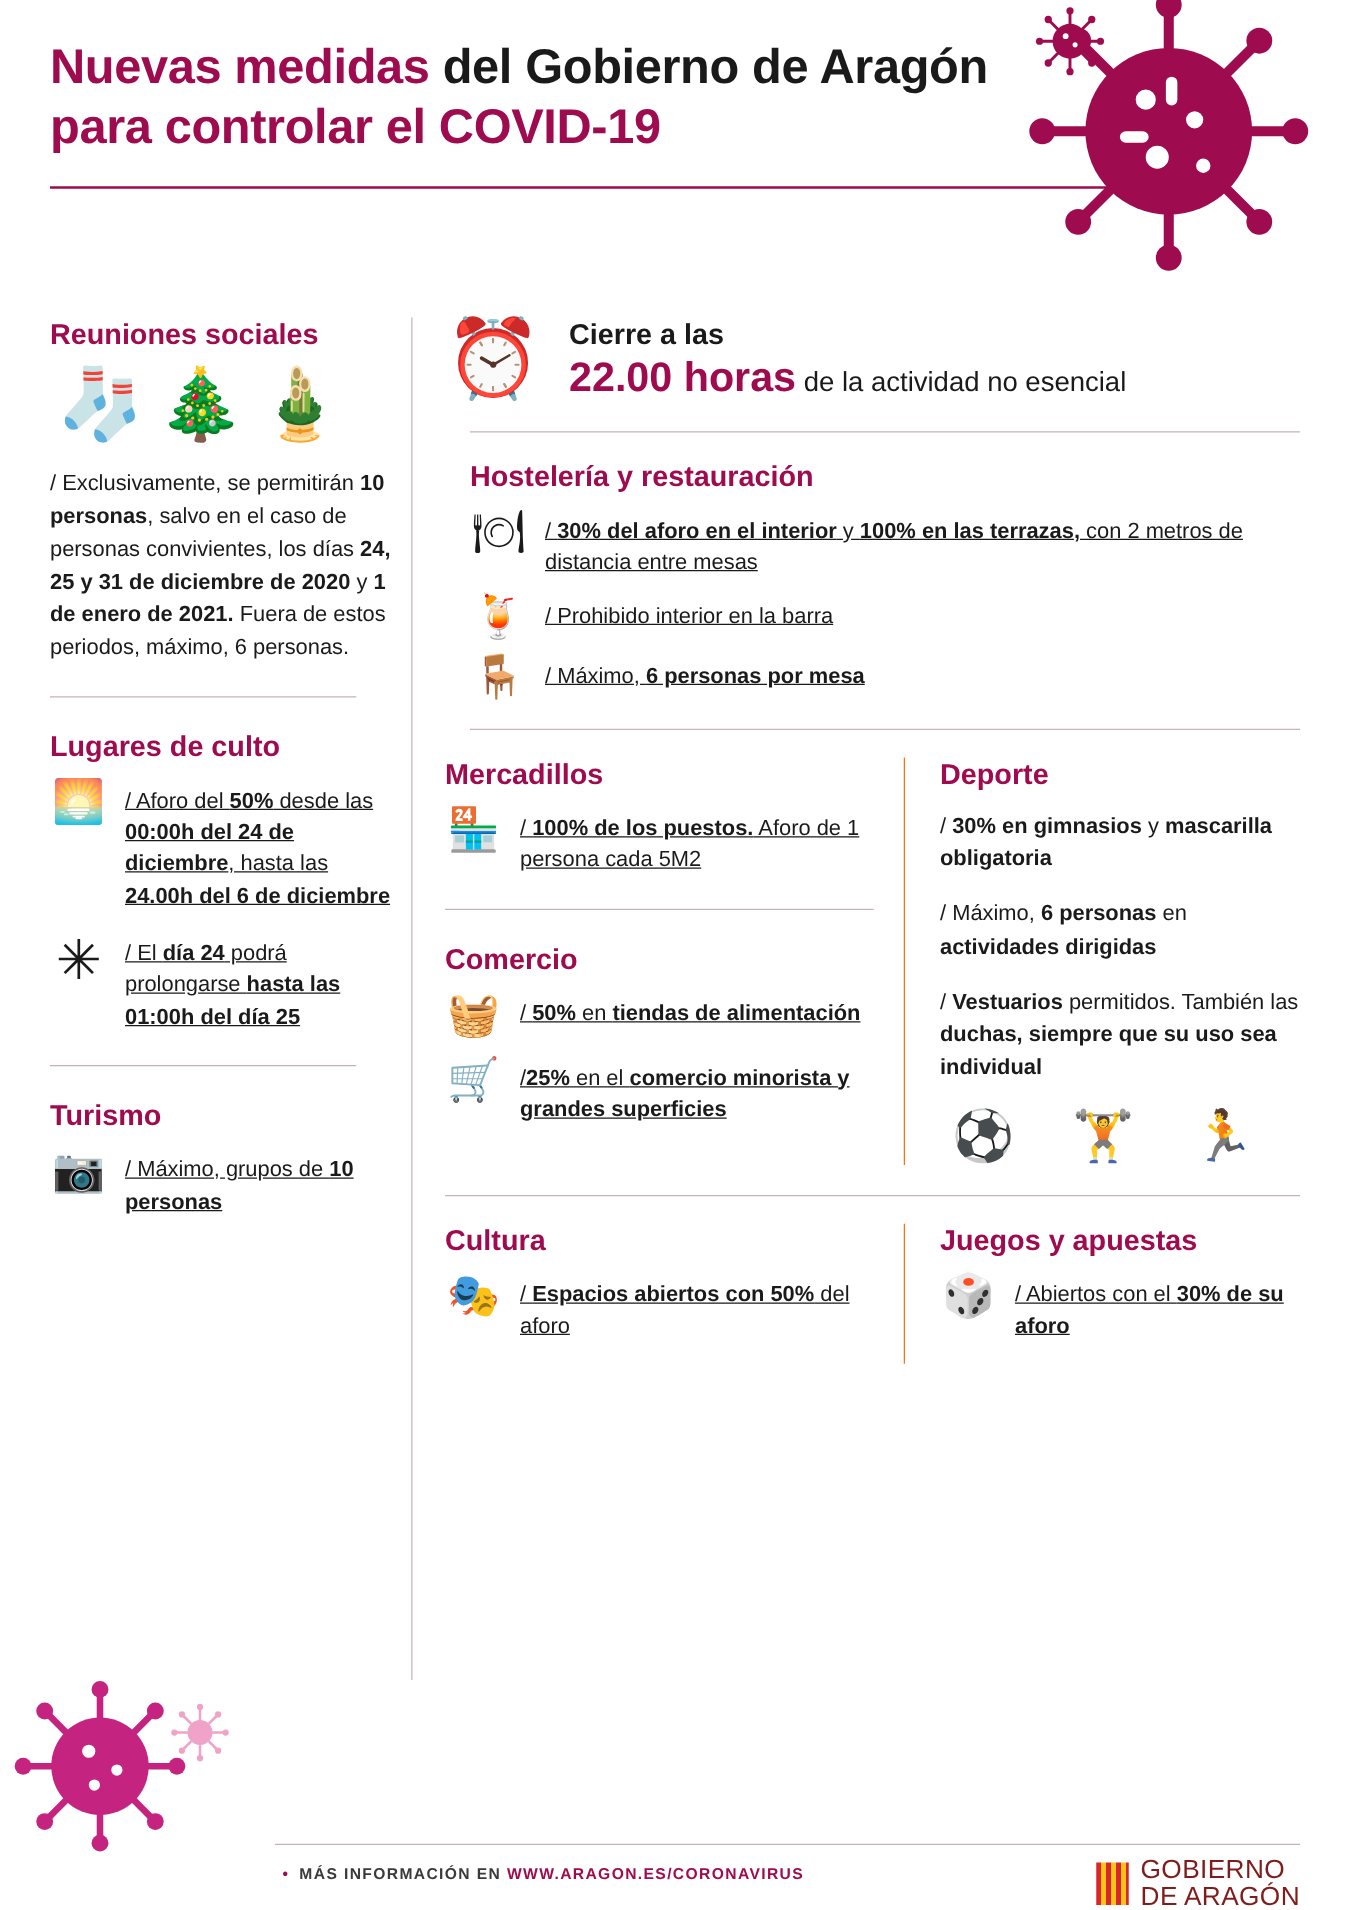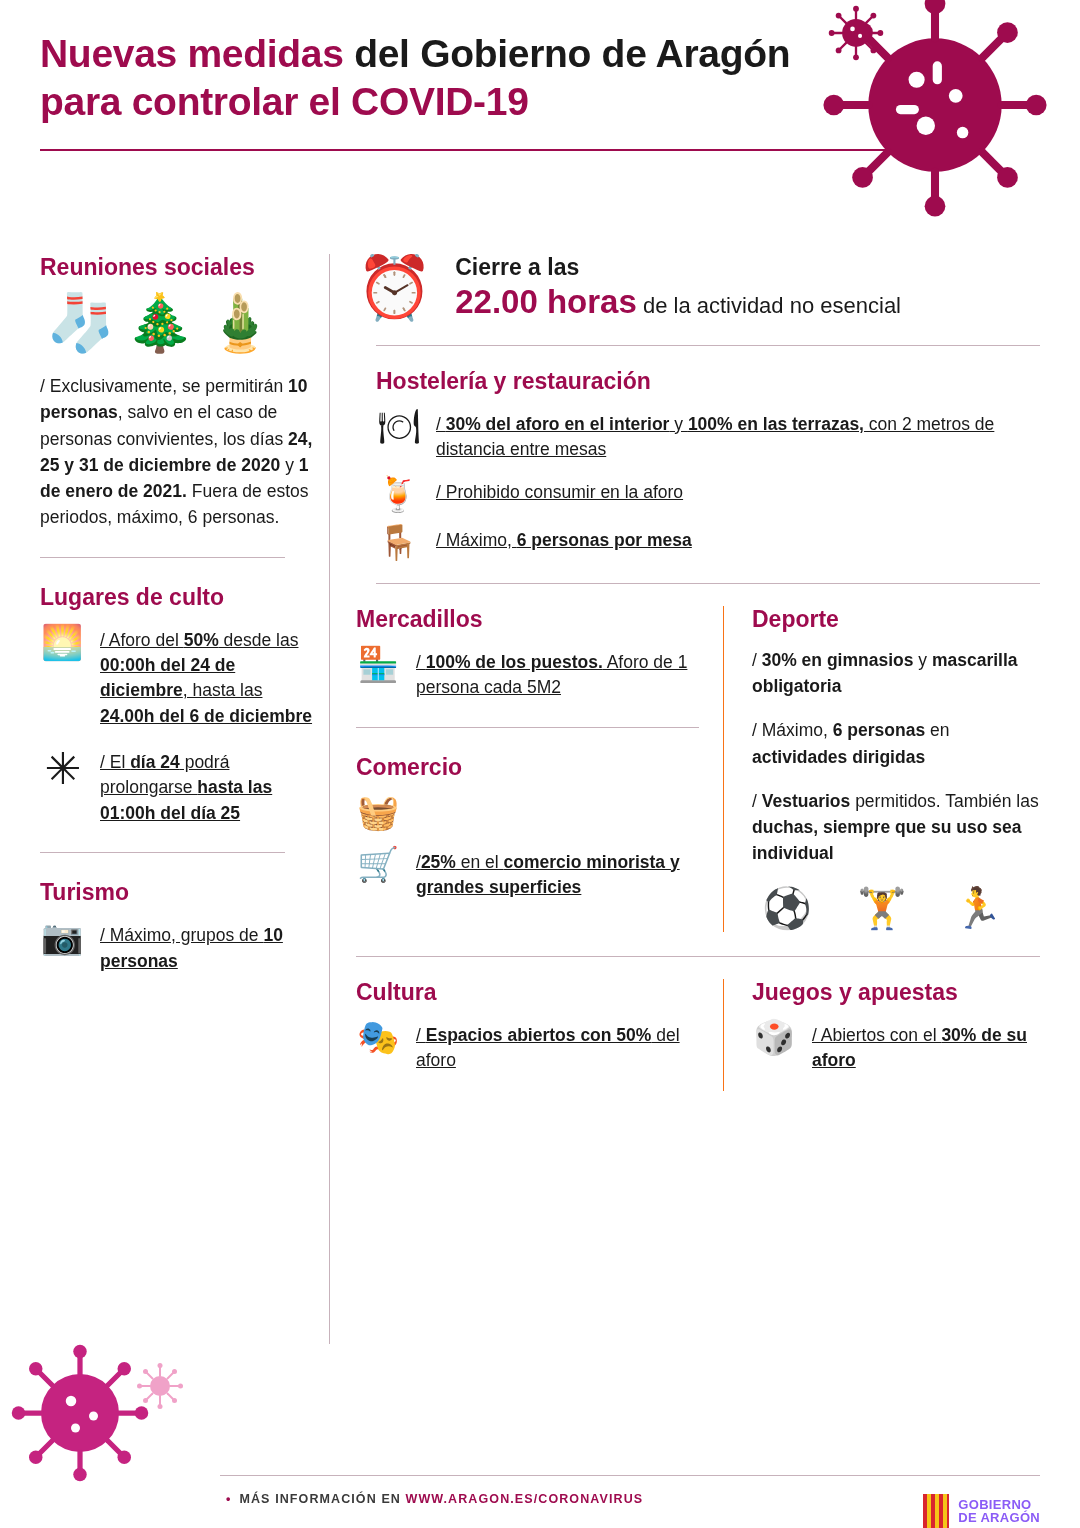"/ Prohibido consumir en la" span { text: consumir en la aforo -> interior en la barra }
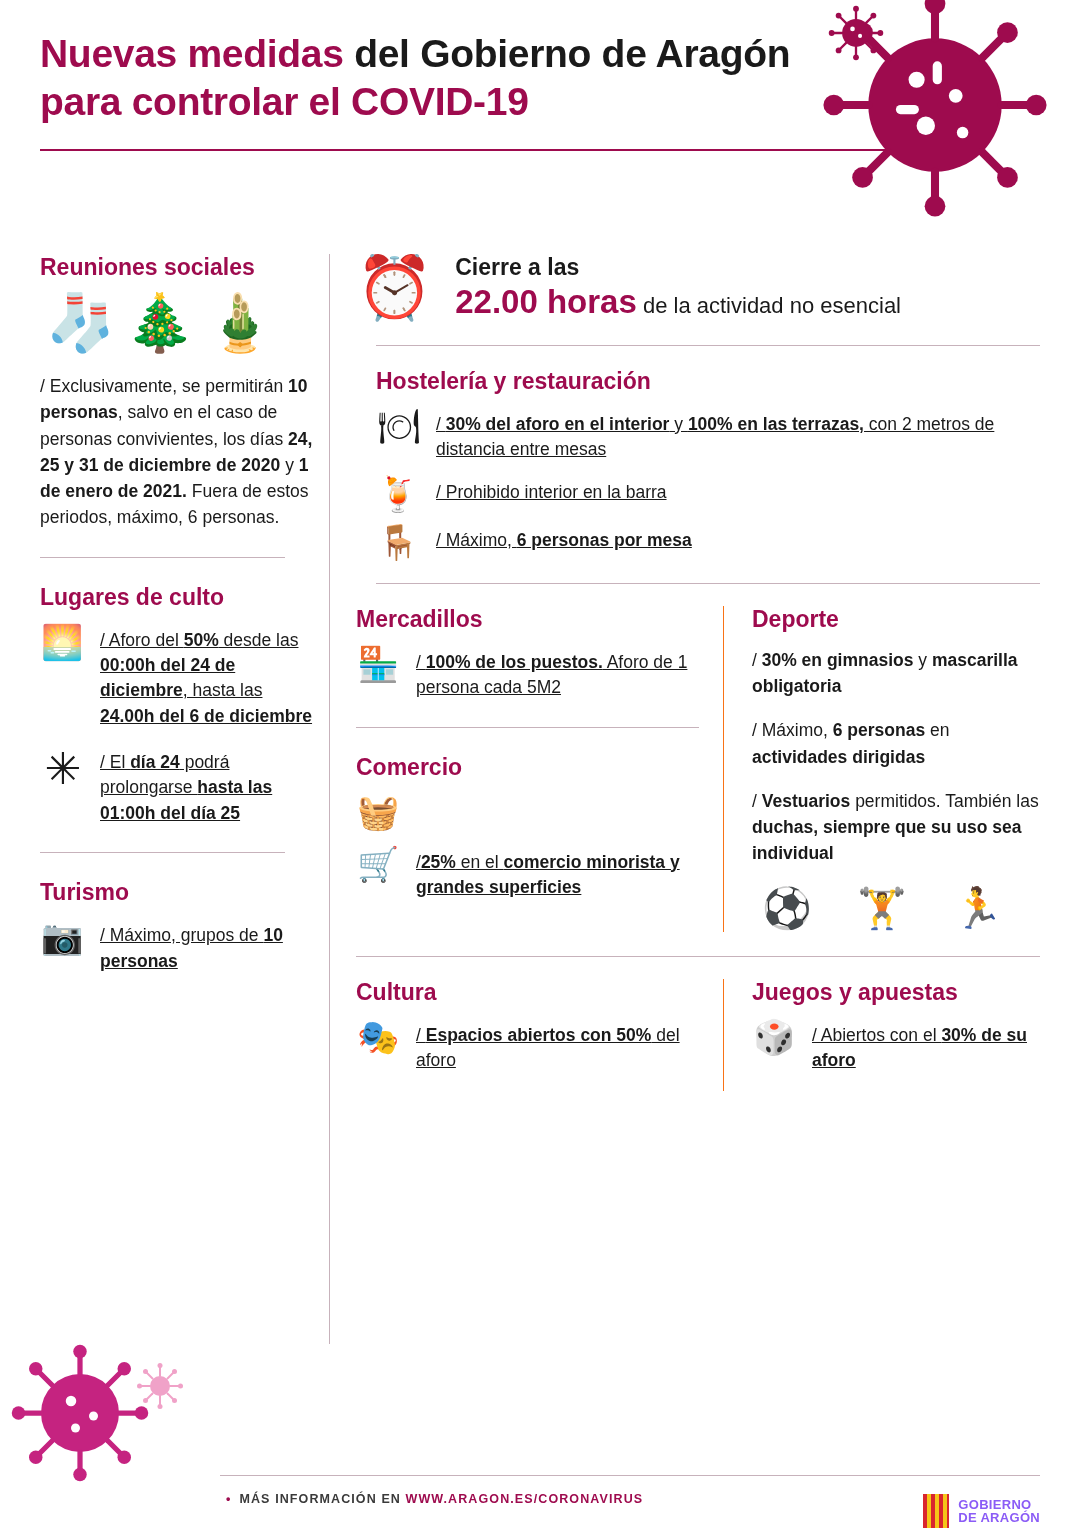"/ 50% en tiendas de" div.row-text { html: none -> <div> <span>/ </span><b>50%</b><span> en </span><b>tiendas de alimentación</b> </div> }
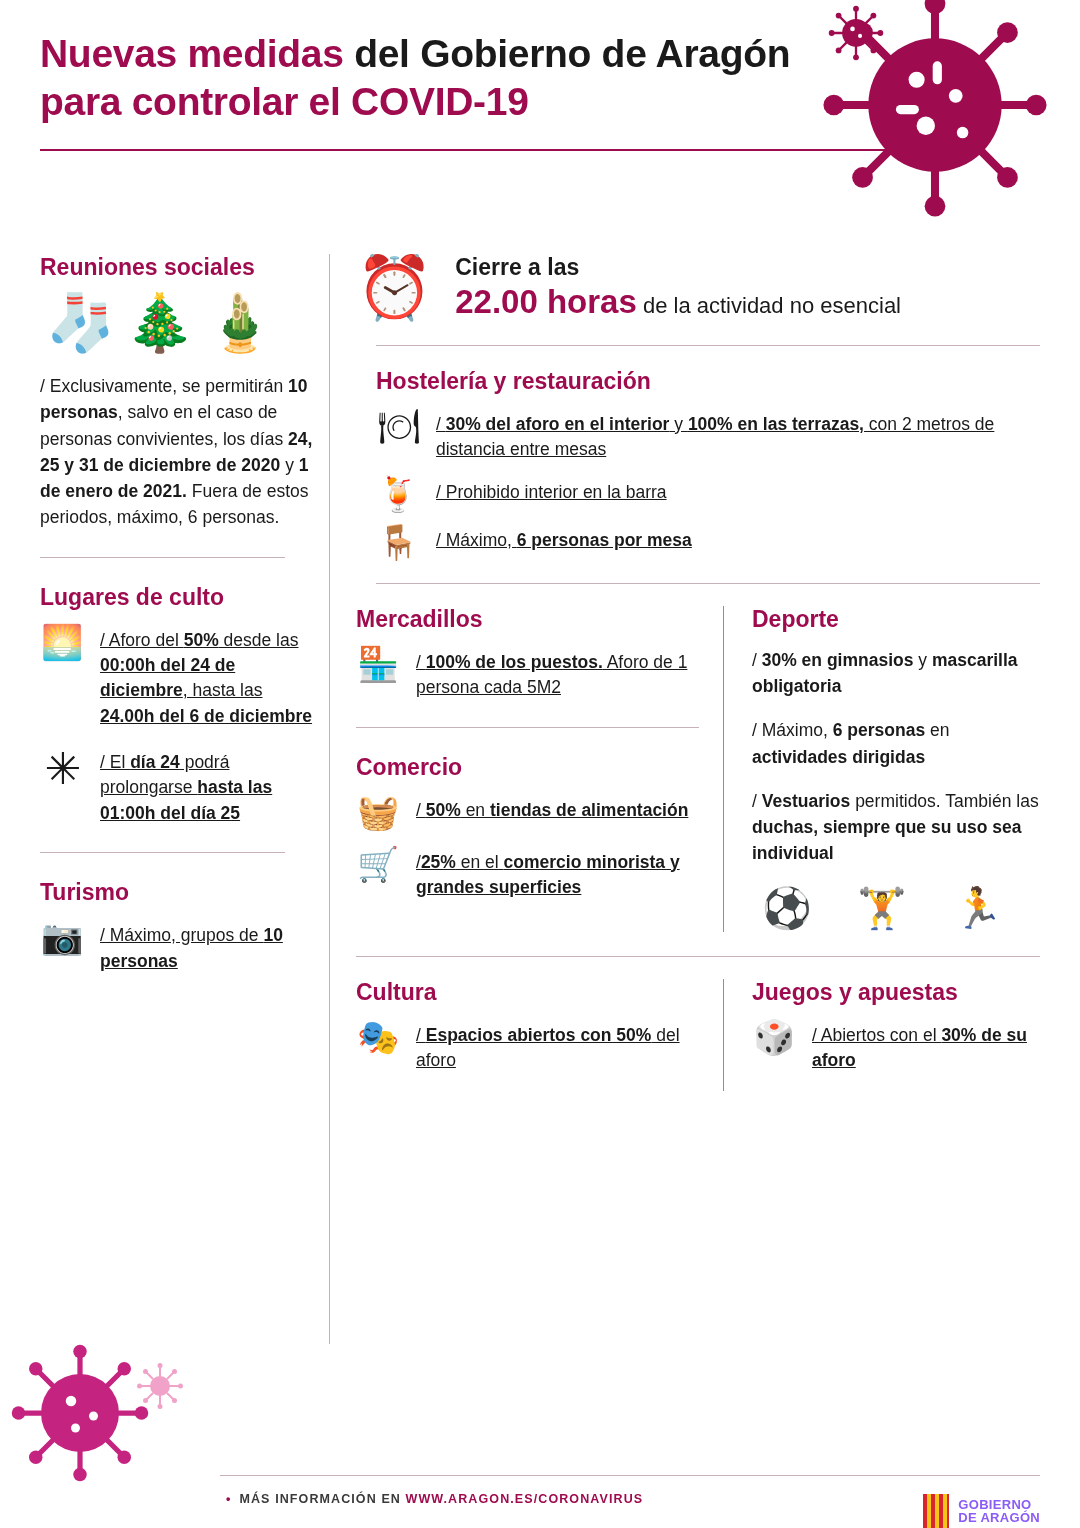"GOBIERNO" .gov-text { color: #8b5cf6 -> #7f1d1d; font-size: 13px -> 21px; font-weight: 700 -> 400 }
